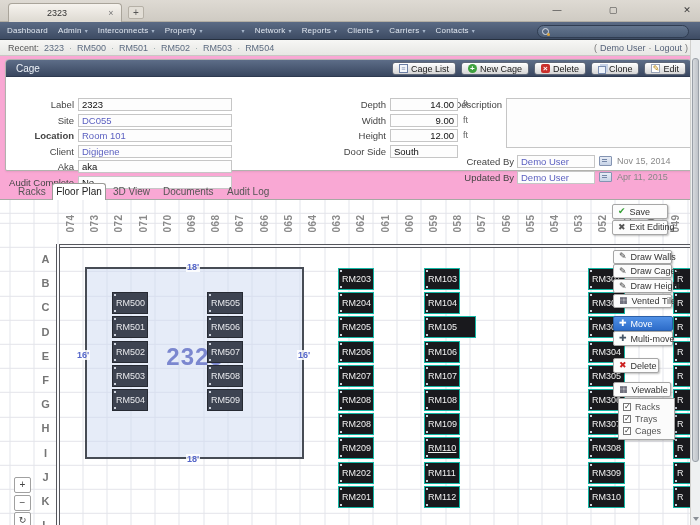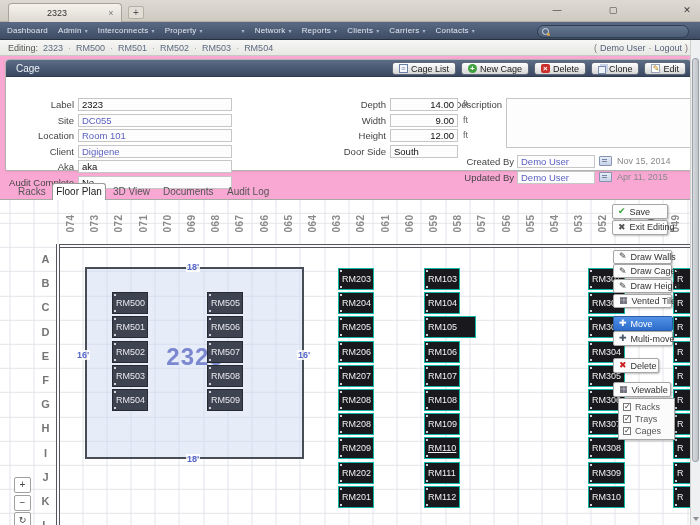"Editing:" span { text: Editing -> Recent }
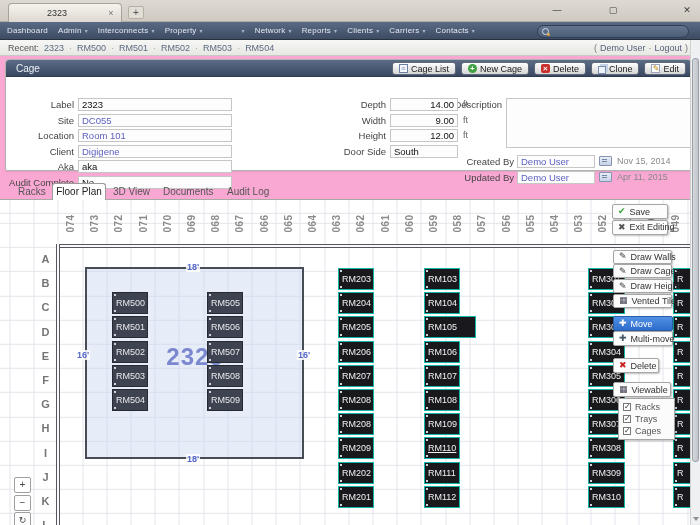"Location" div.flabel { font-weight: none -> bold }
